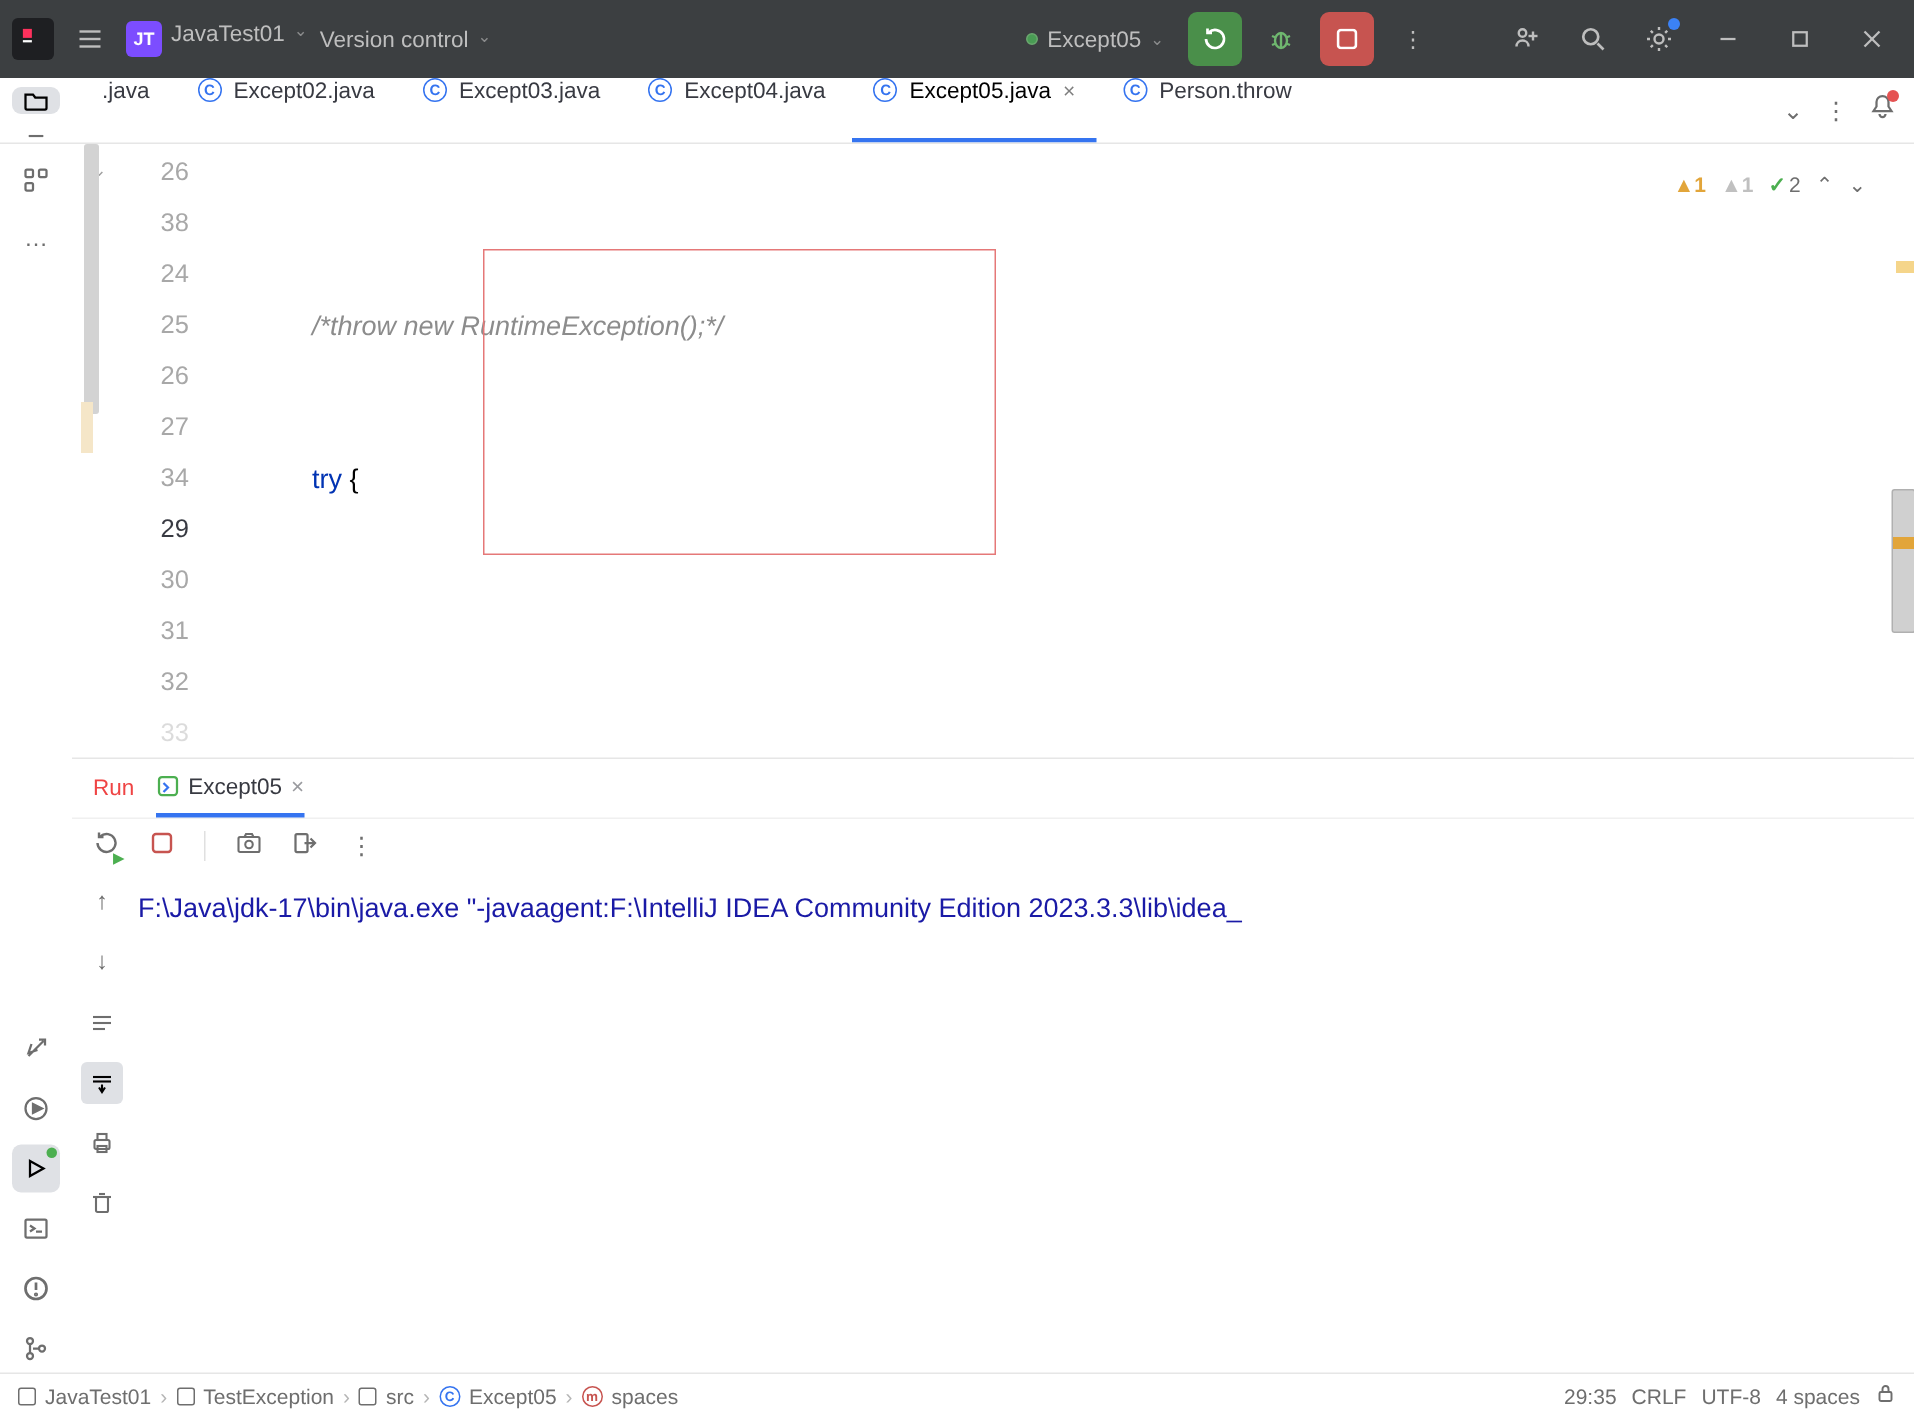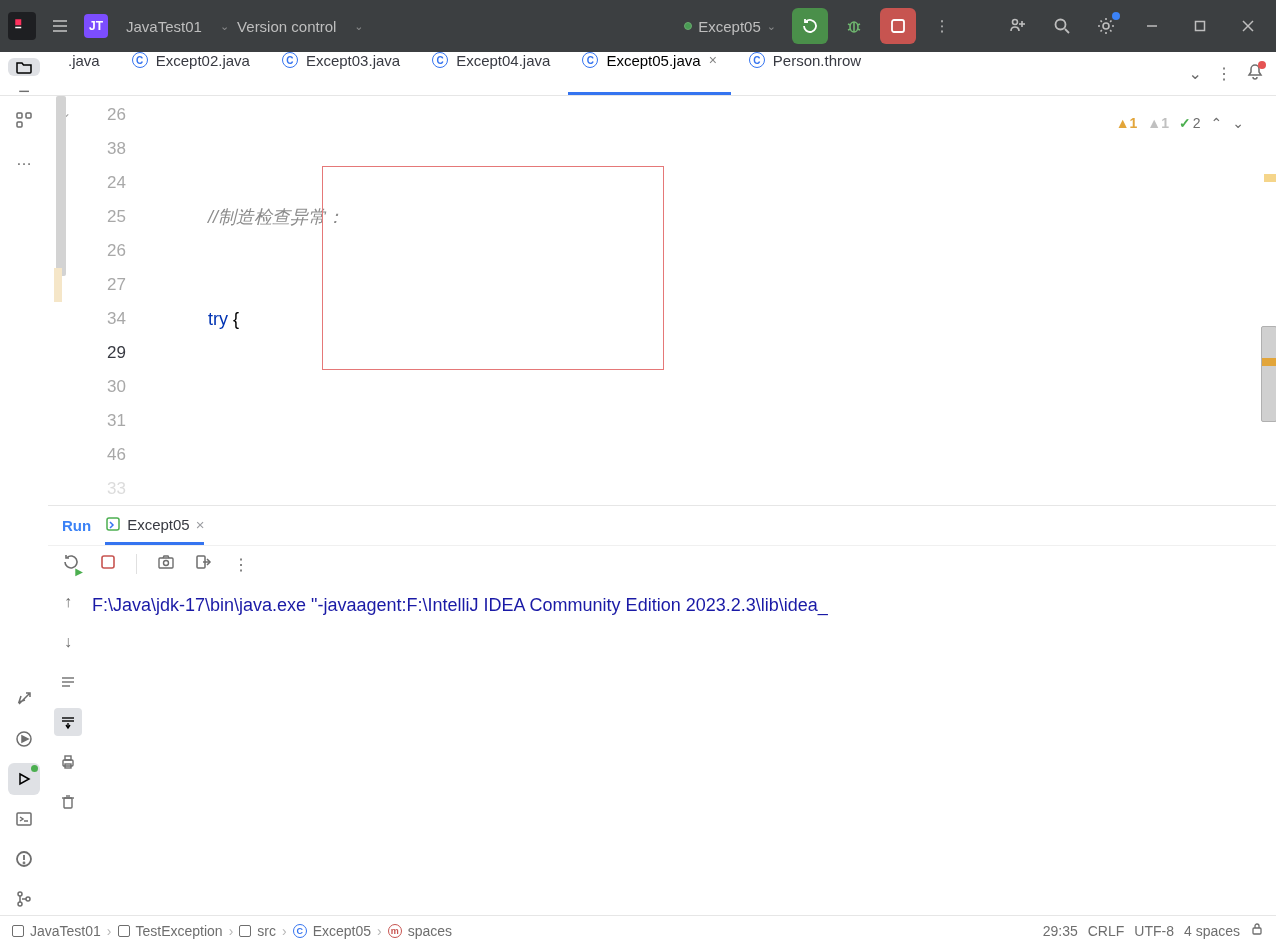"JT" .titlebar .proj { align-items: center -> flex-start; gap: 18px -> 6px }
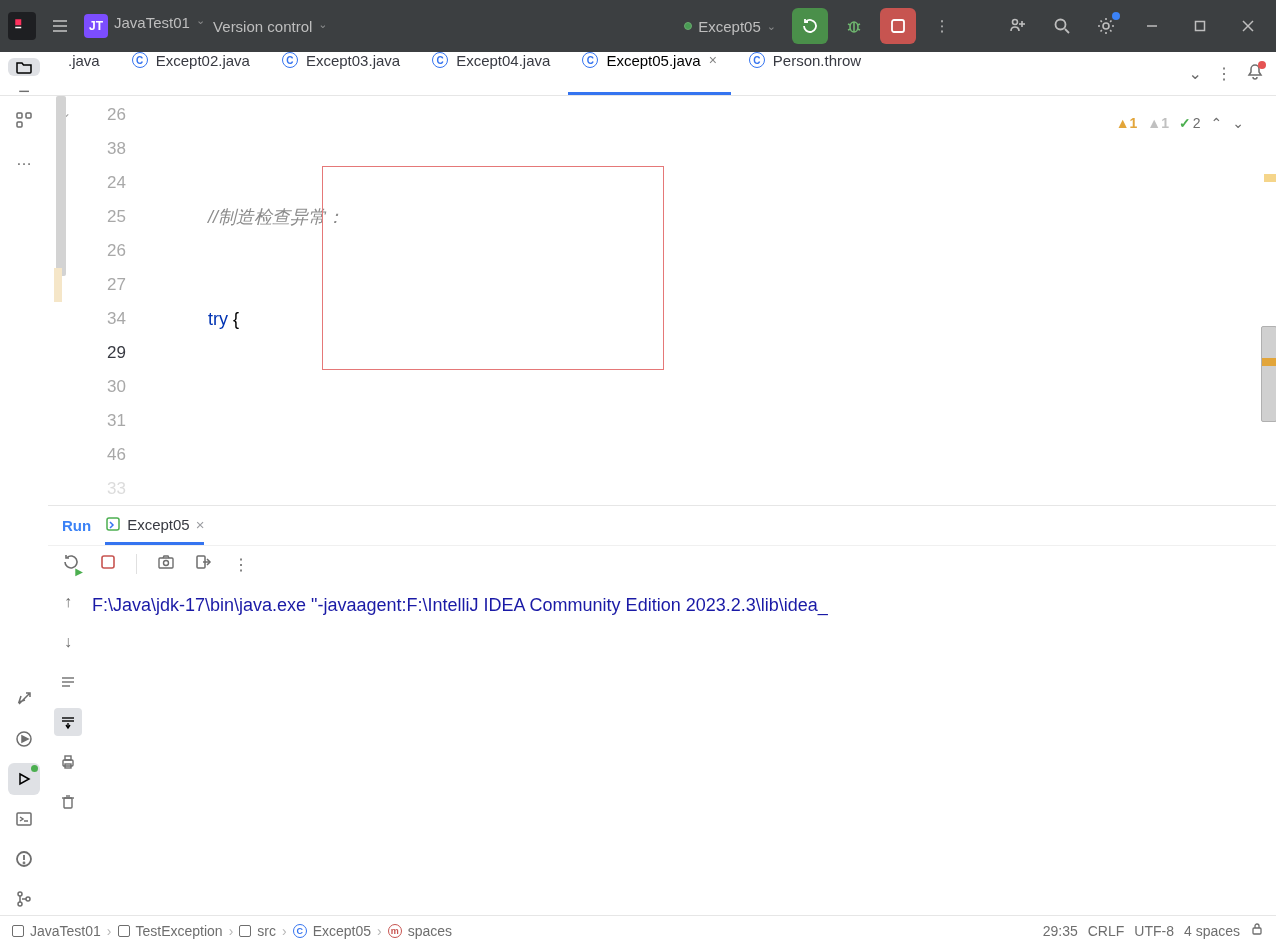"/*throw new RuntimeException();*/" div.row { html: none -> <div><span> </span><span>/*throw new RuntimeException();*/</span></div> }
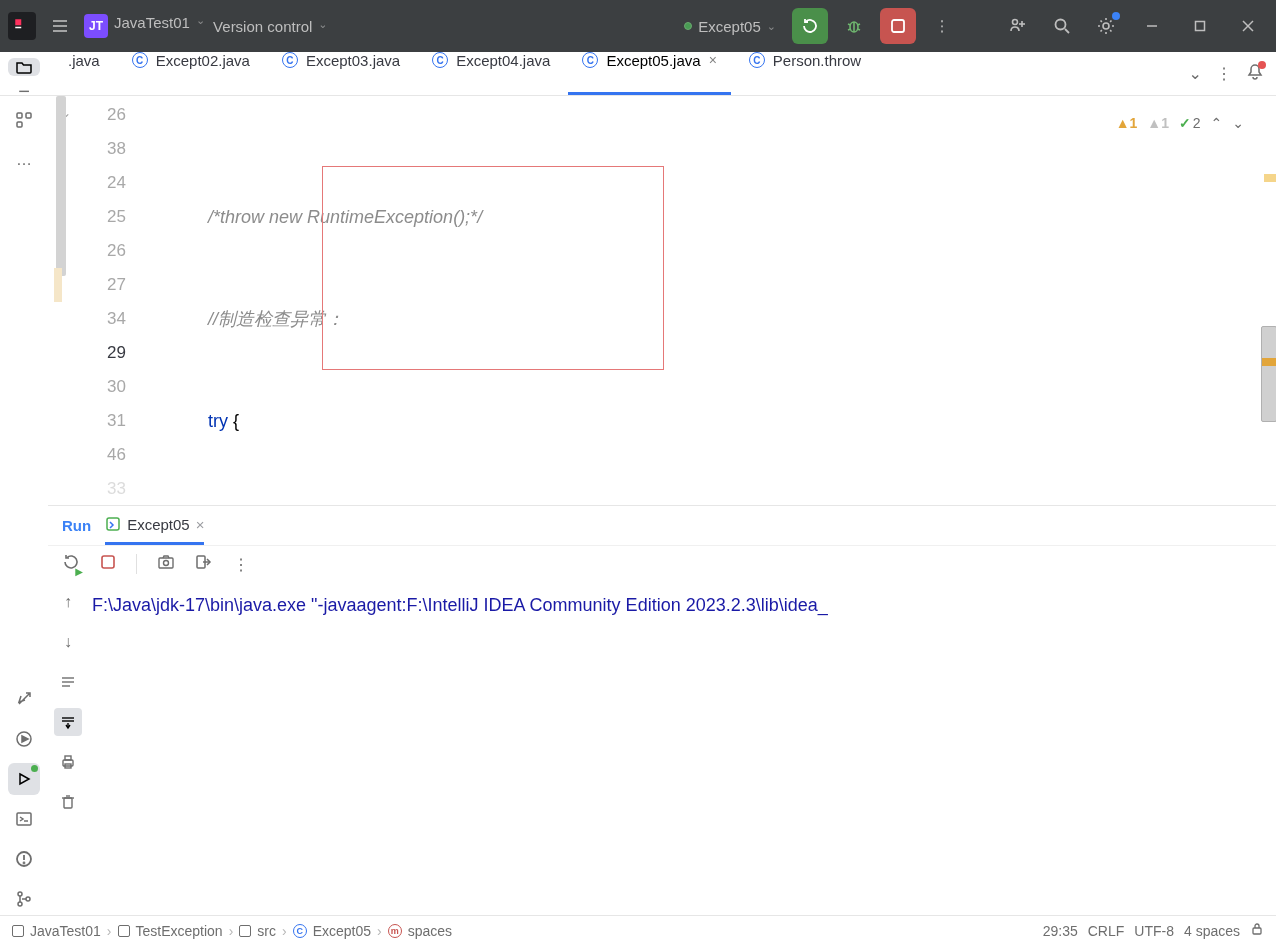"//制造检查异常：" div.row { html: <div><span> </span><span>//制造检查异常：</span></div> -> none }
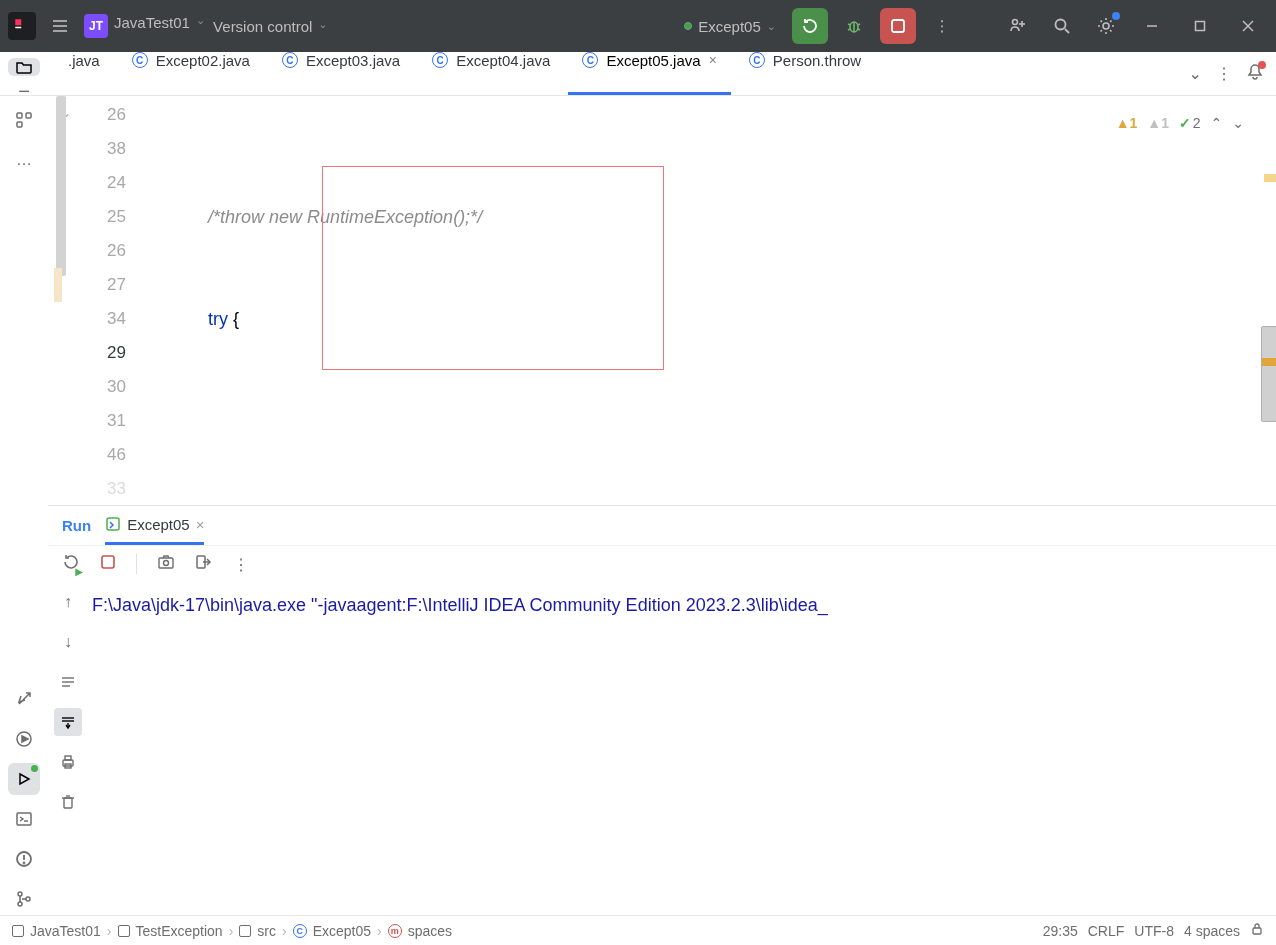"46" div.ln { text: 46 -> 32 }
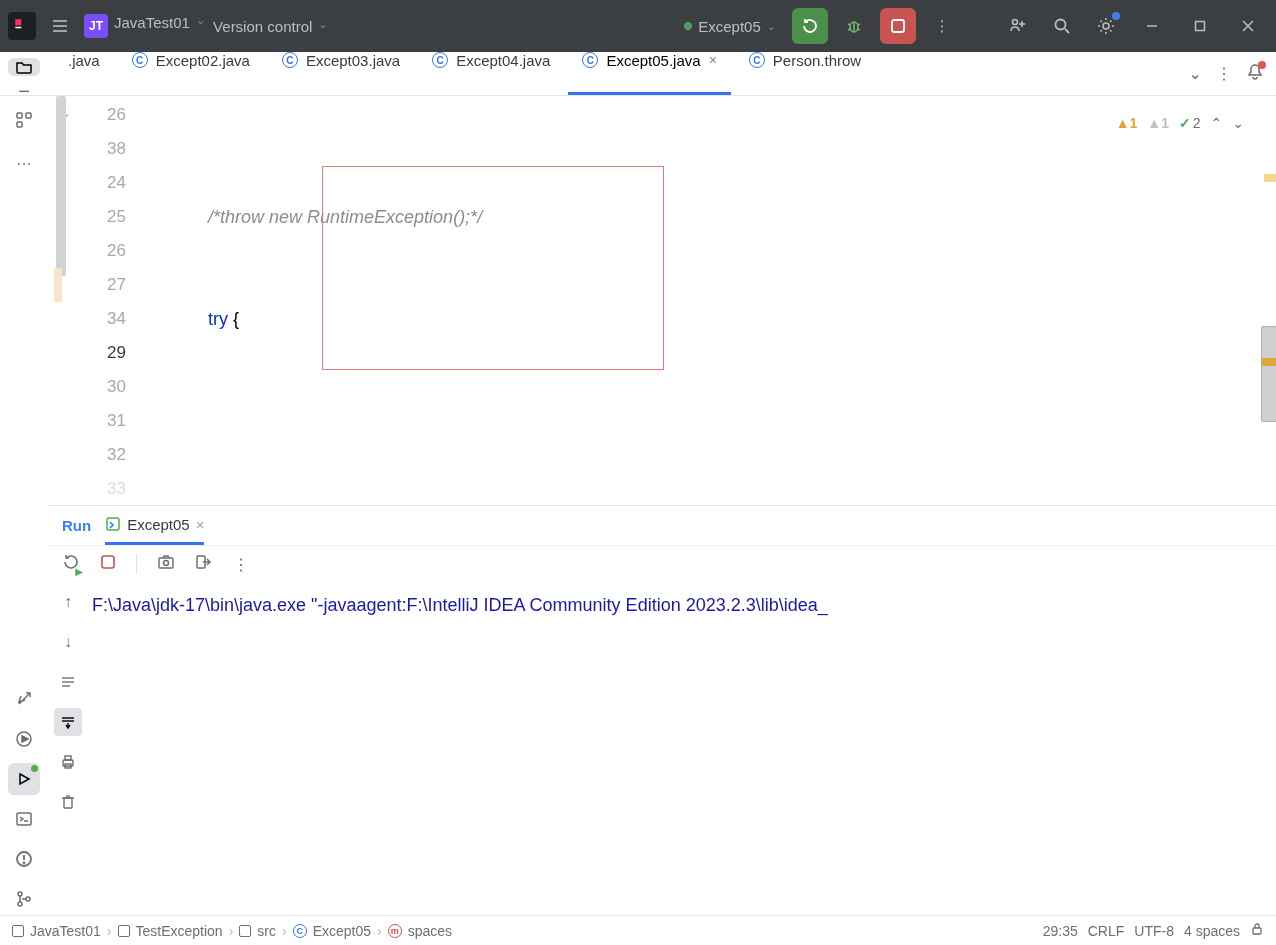"Run" .run-tabs .title { color: #3b82f6 -> #ef4444; font-weight: 700 -> 400 }
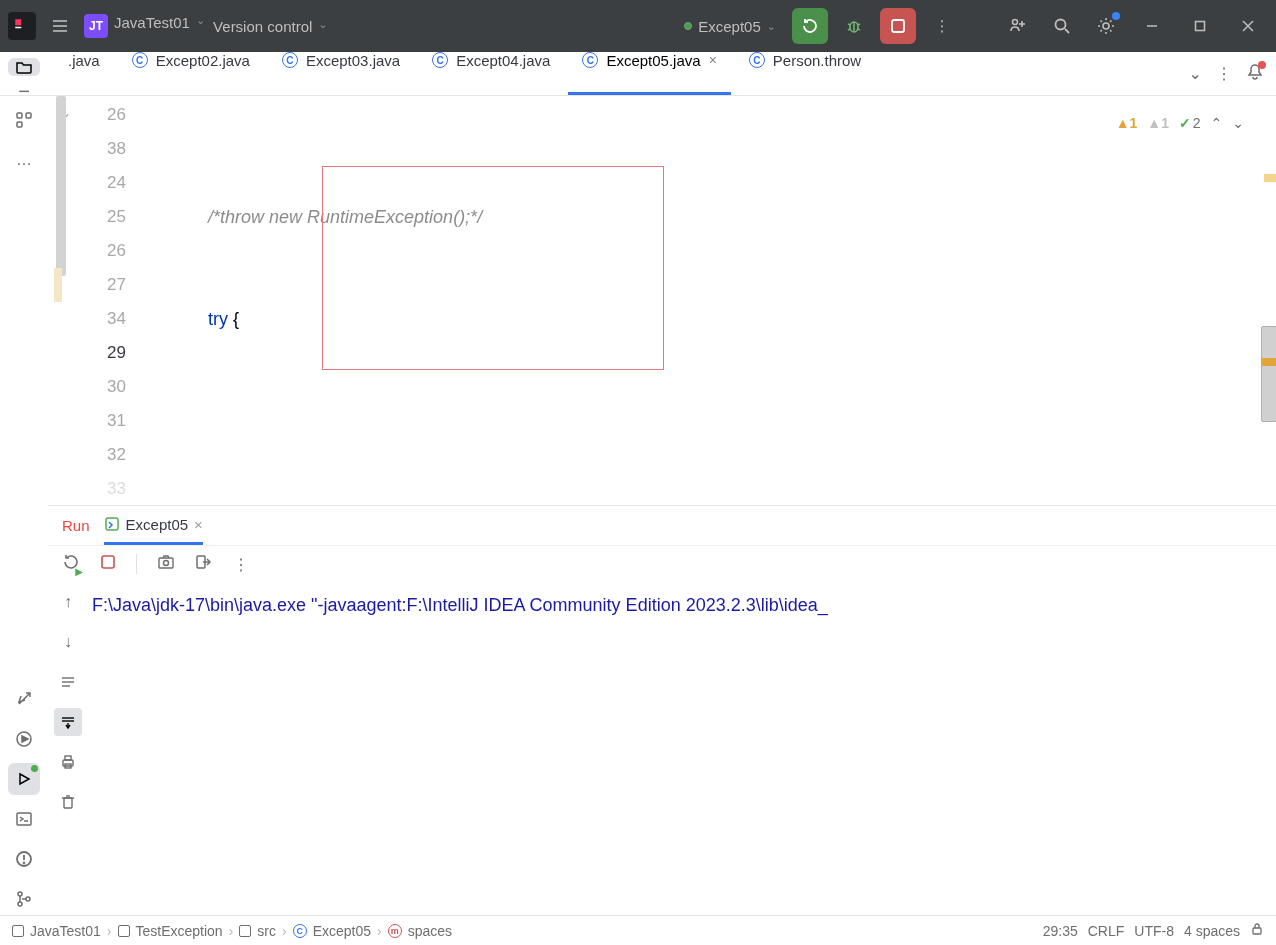"F:\Java\jdk-17\bin\java.exe" div.cmd { text: 2023.2.3 -> 2023.3.3 }
